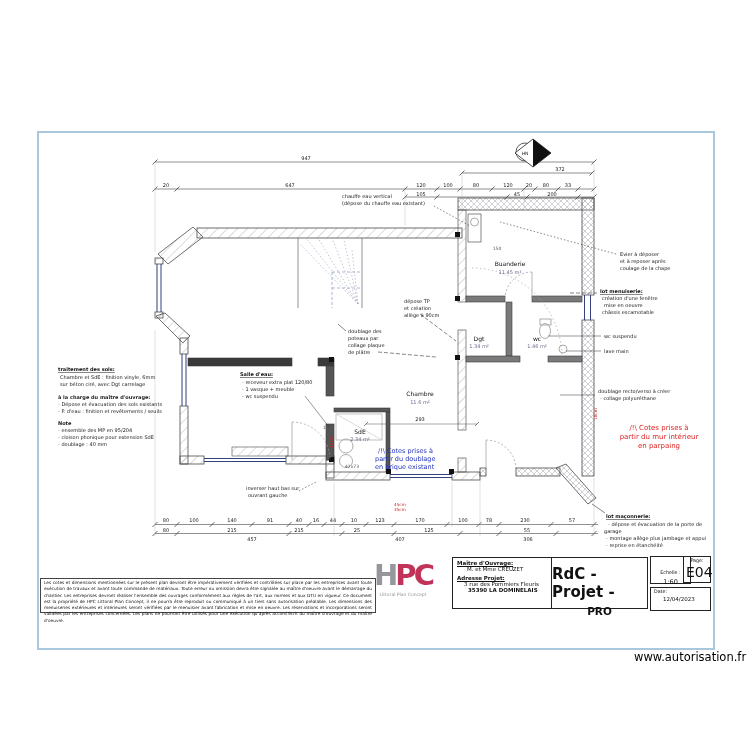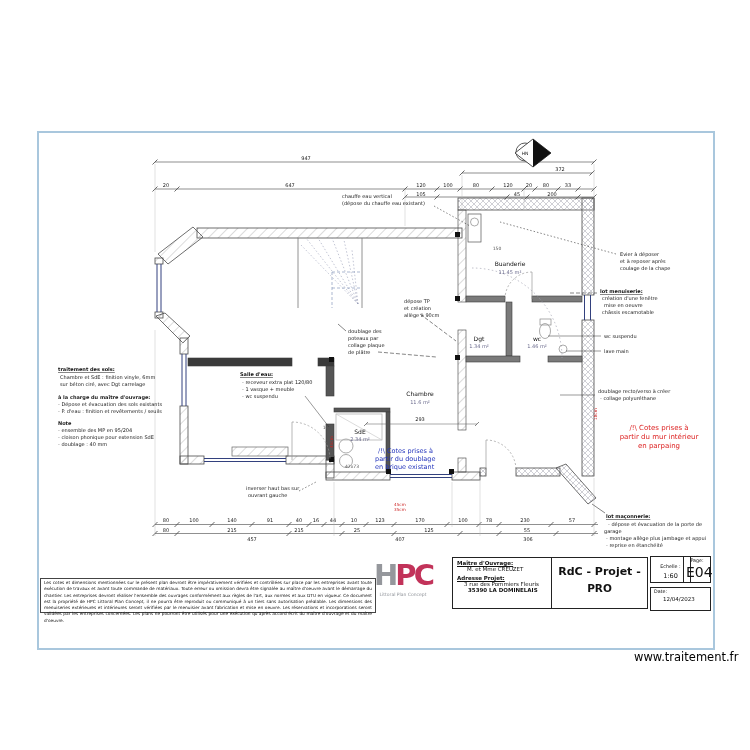"RdC - Projet -" #titlecell .t1 { font-size: 11px -> 15px }
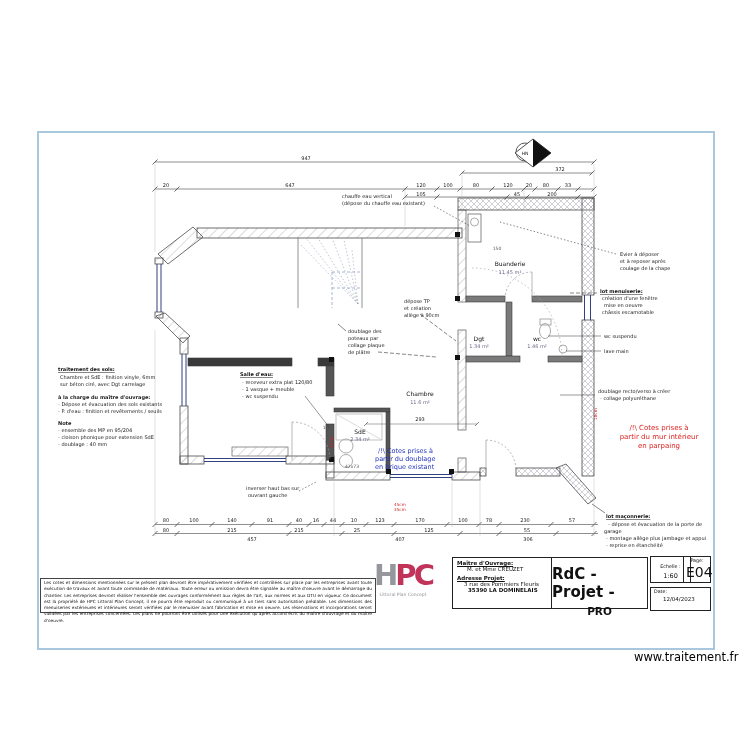"1:60" #scalebox { padding: 7px 2px -> 13px 2px }
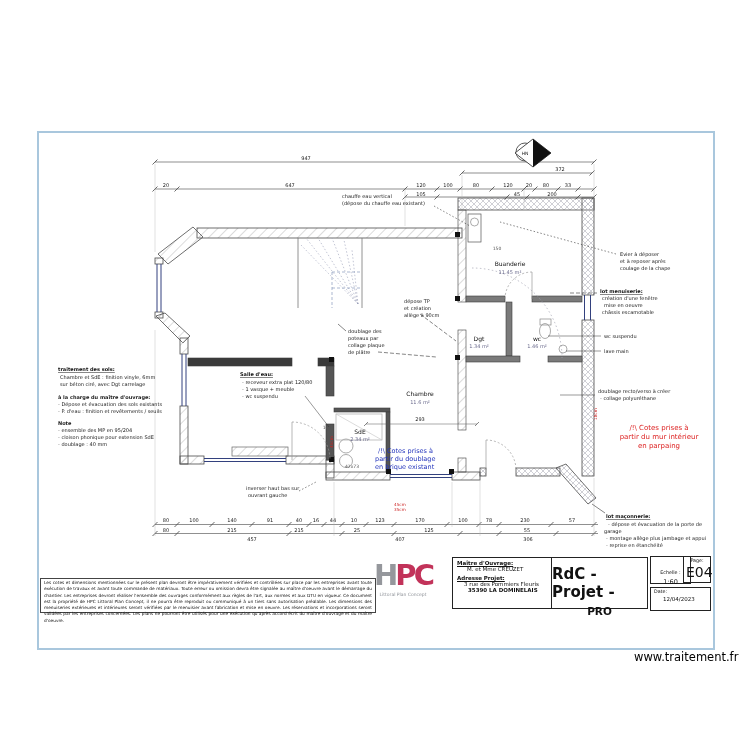"www.traitement.fr" div.tb { text: www.traitement.fr -> www.autorisation.fr }
